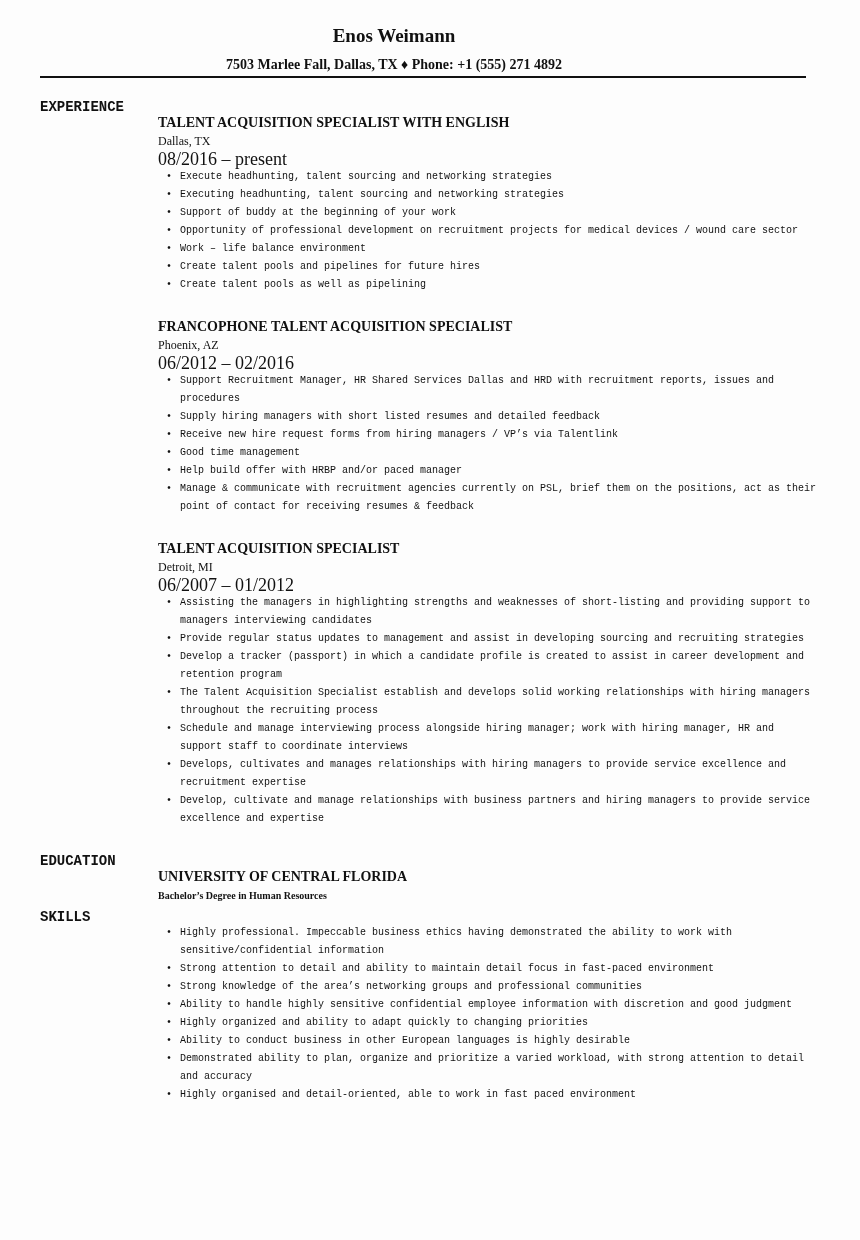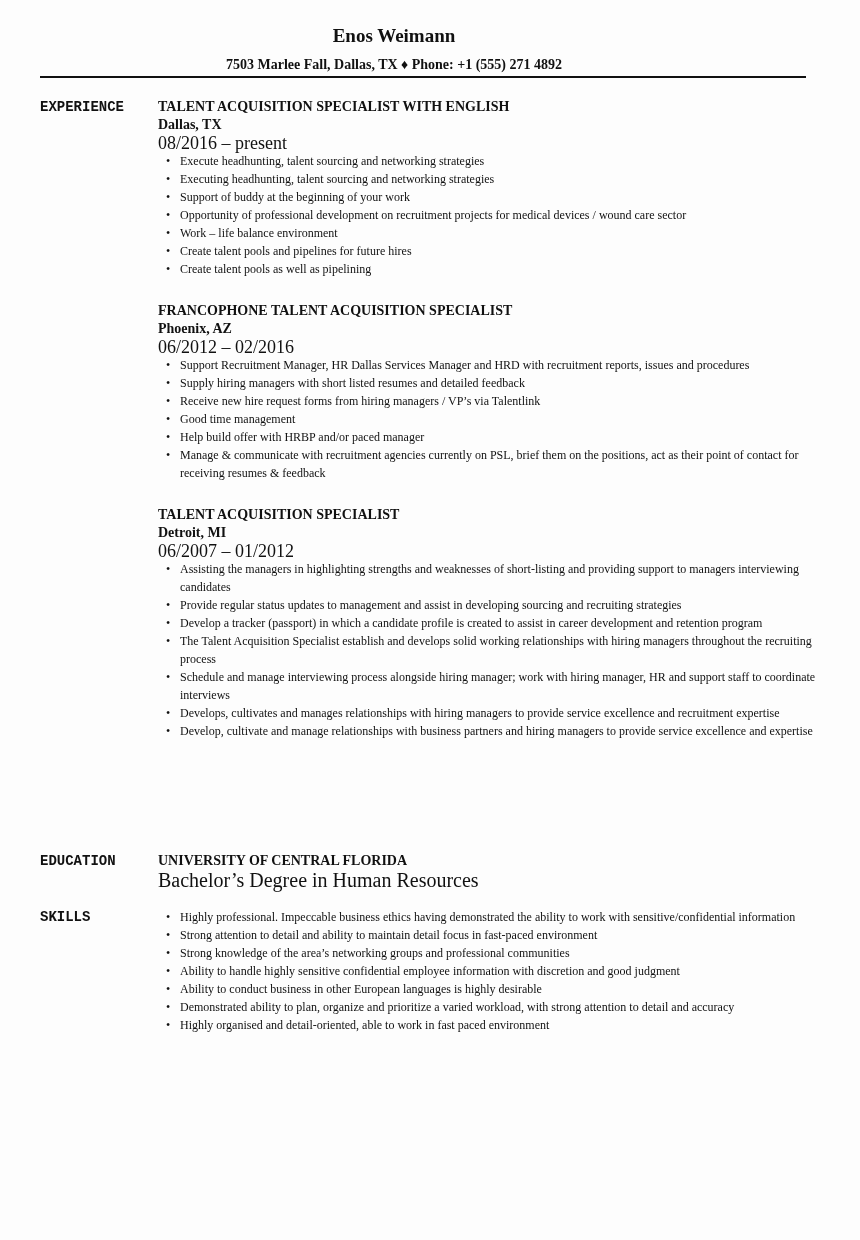"TALENT ACQUISITION SPECIALIST WITH" .sec-body { top: 0 -> 16px }
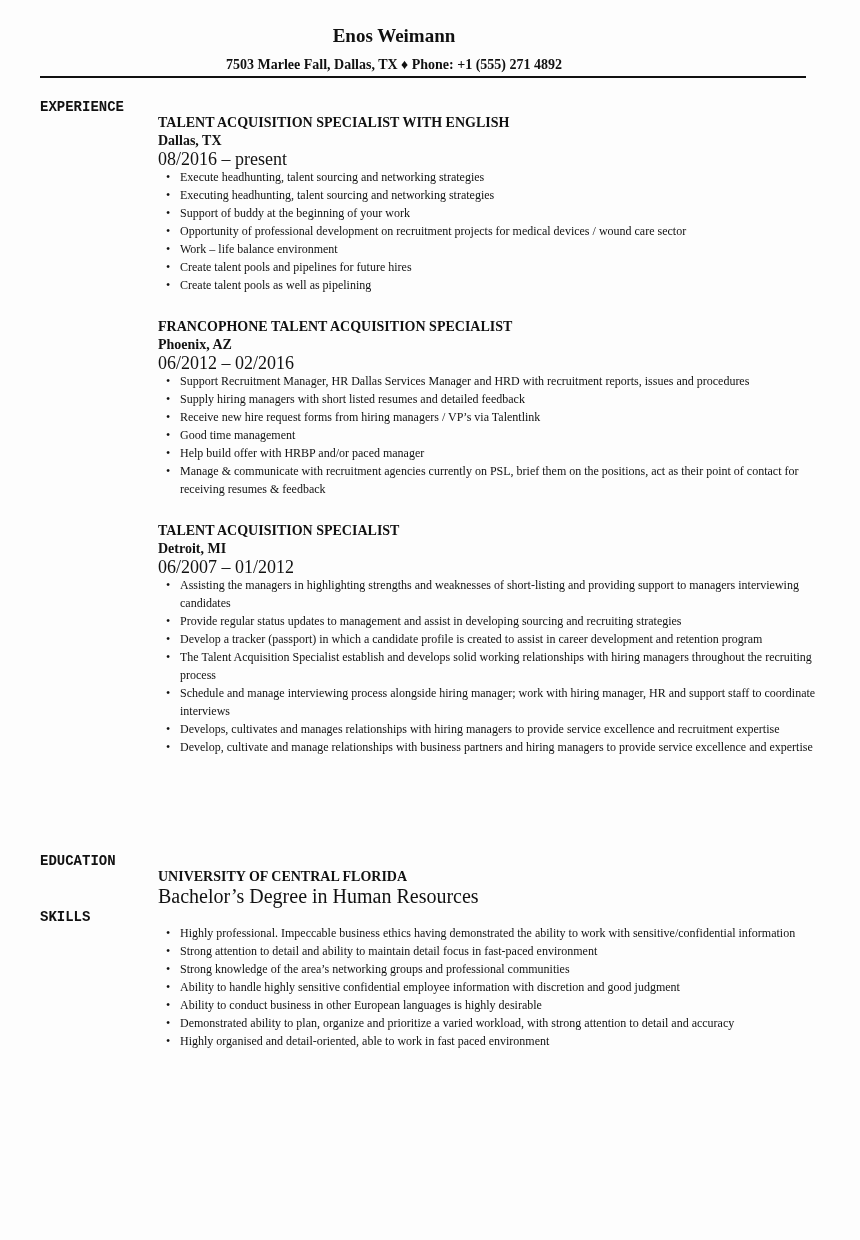"Dallas, TX" .job-loc { font-size: 14px -> 12px; font-weight: bold -> normal }
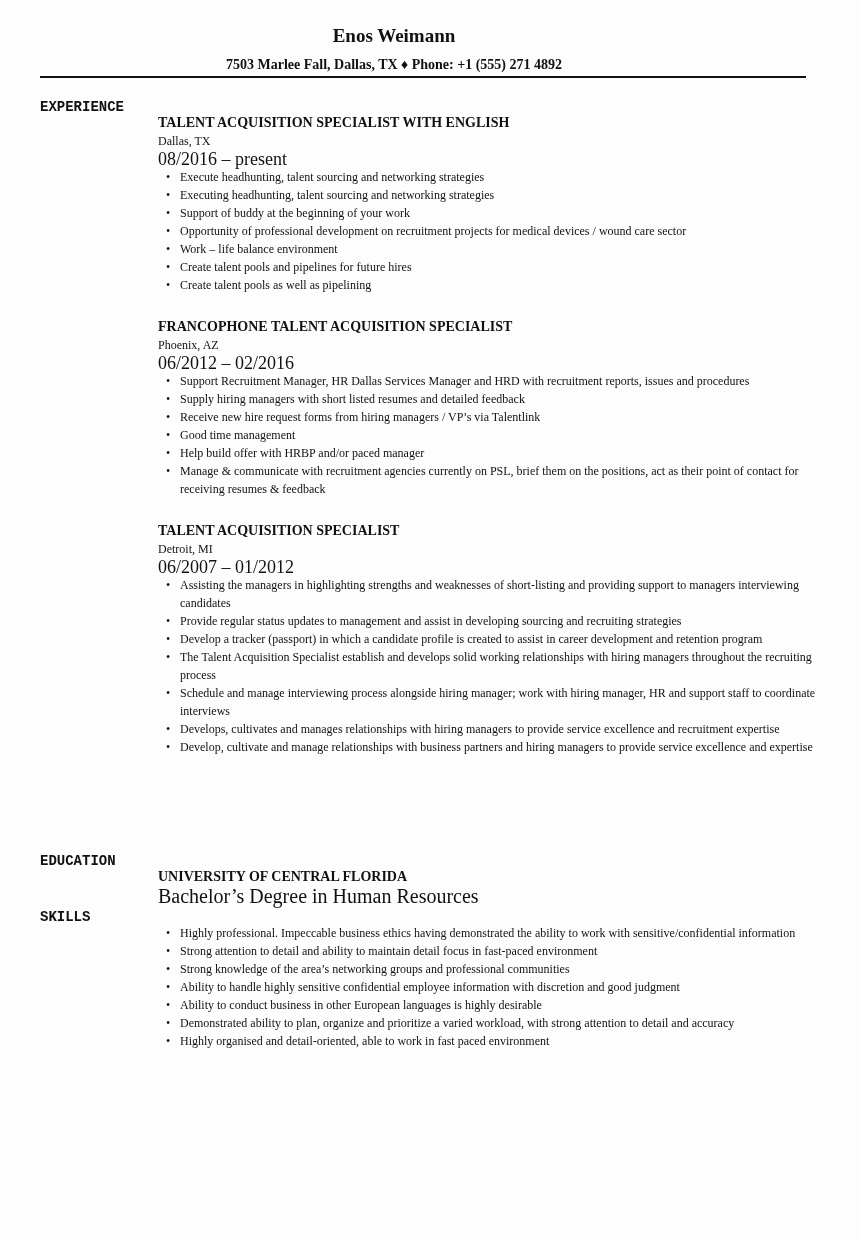"Execute headhunting, talent sourcing and" li { font-family: none -> Liberation Mono, monospace; font-size: 12px -> 10px }
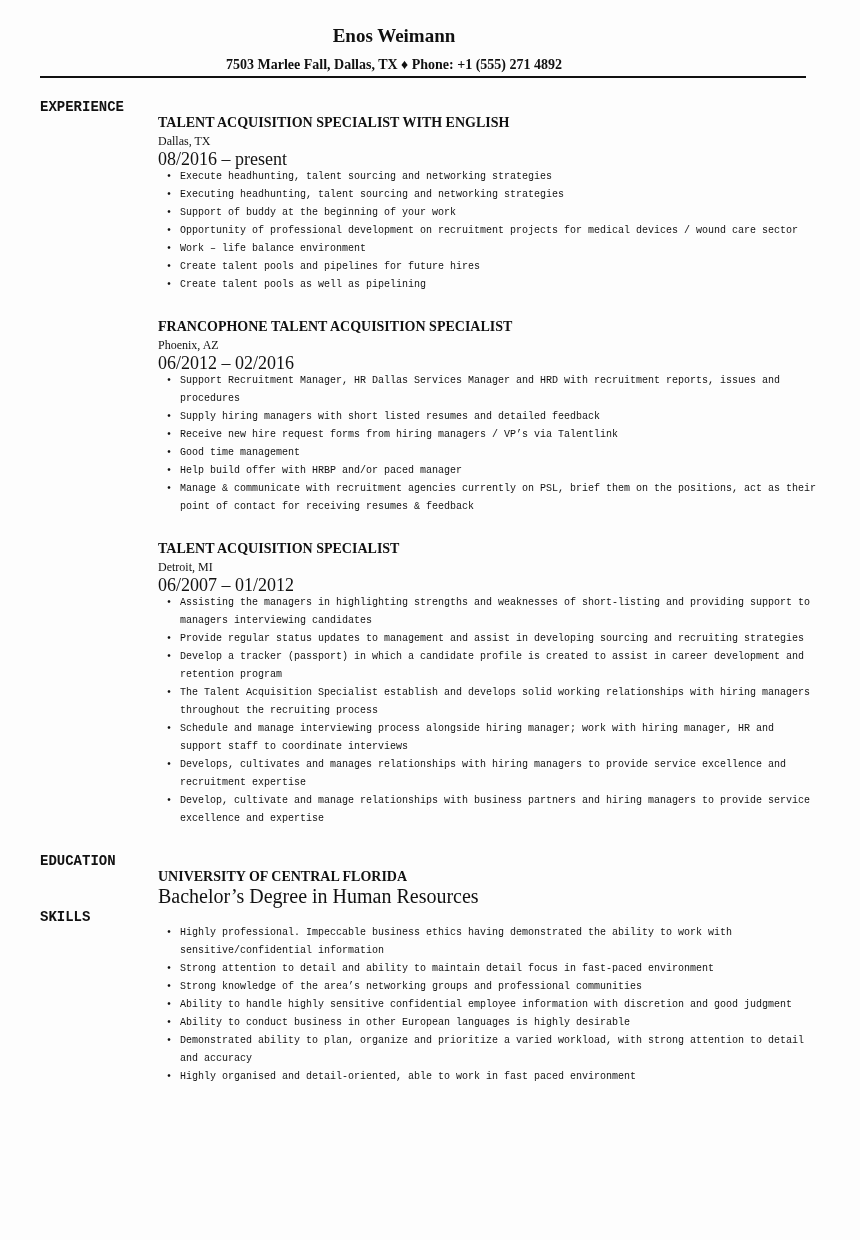"Support Recruitment Manager, HR Dallas" li { text: Dallas Services Manager -> Shared Services Dallas }
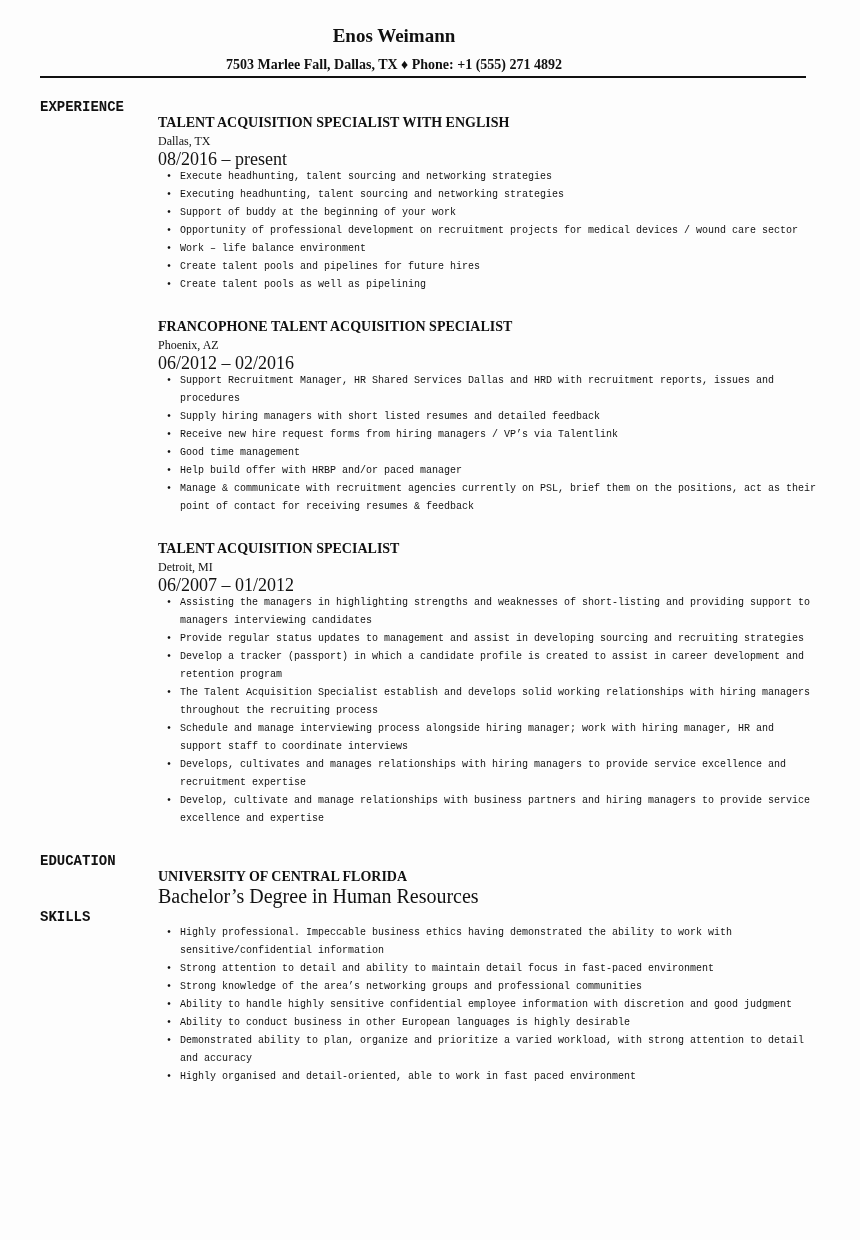"Bachelor’s Degree in Human Resources" .edu-degree { font-size: 20px -> 10px; font-weight: normal -> bold }
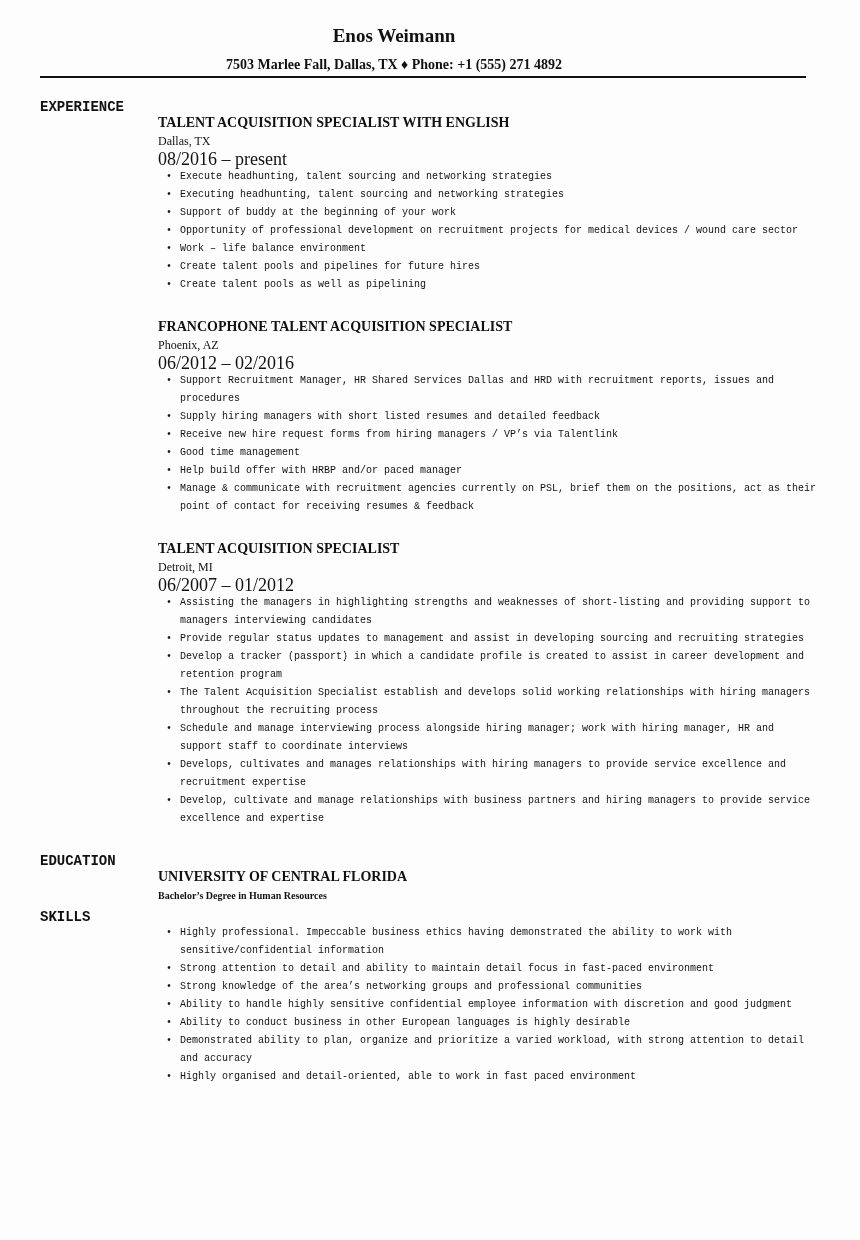"Highly organized and ability to" li { html: none -> <li>Highly organized and ability to adapt quickly to changing priorities</li> }
